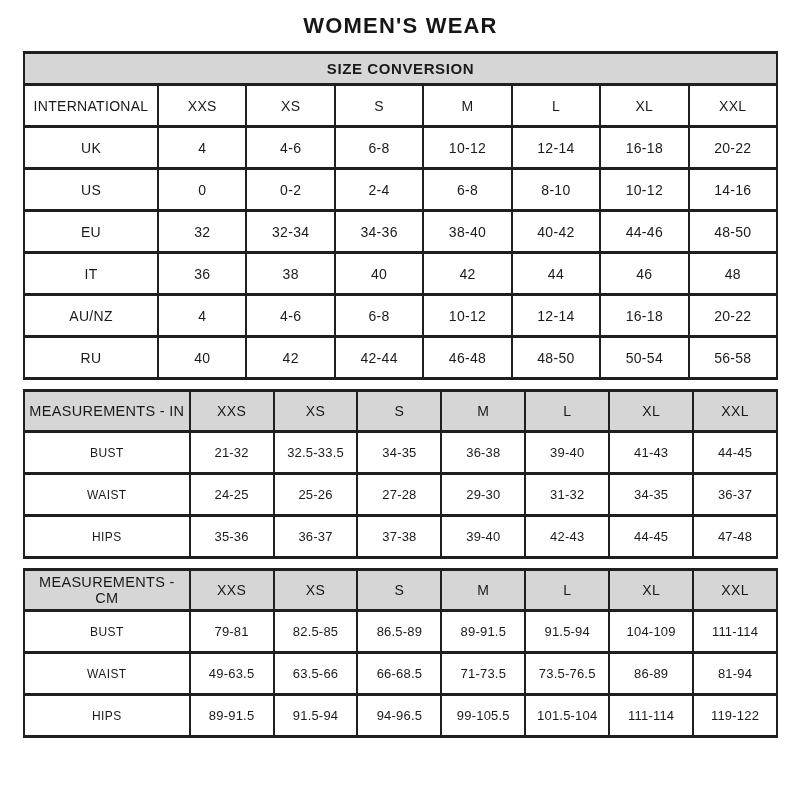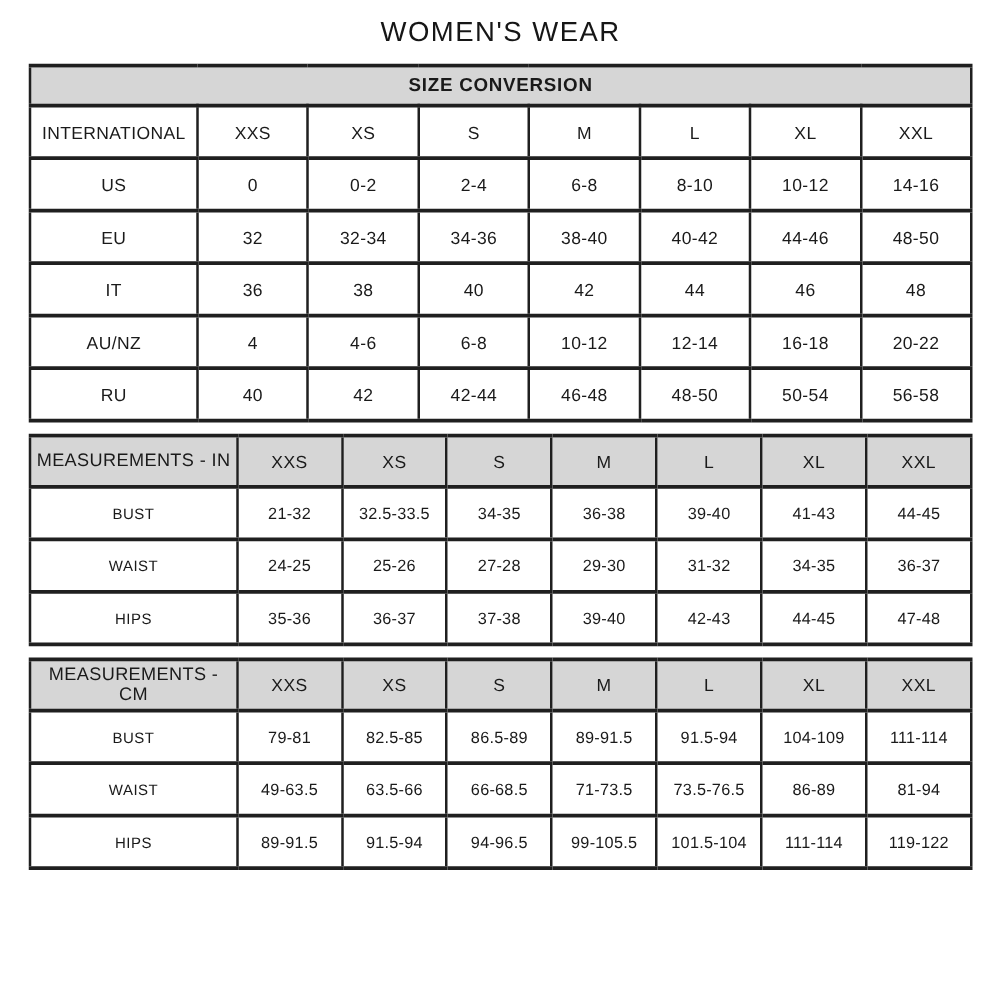"WOMEN'S WEAR" .title { font-weight: 400 -> 700 }
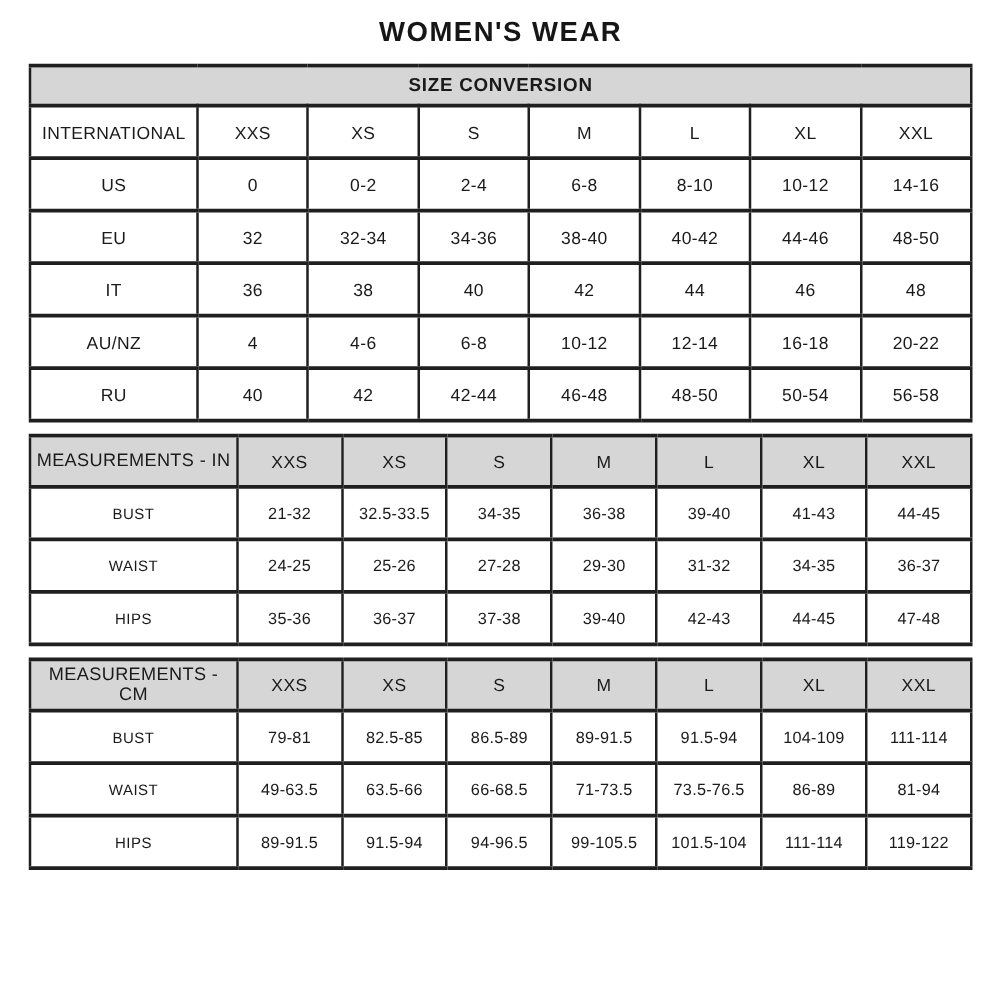"UK" tr { html: none -> <tr> <td>UK</td> <td>4</td> <td>4-6</td> <td>6-8</td> <td>10-12</td> <td>12-14</td> <td>16-18</td> <td>20-22</td> </tr> }
